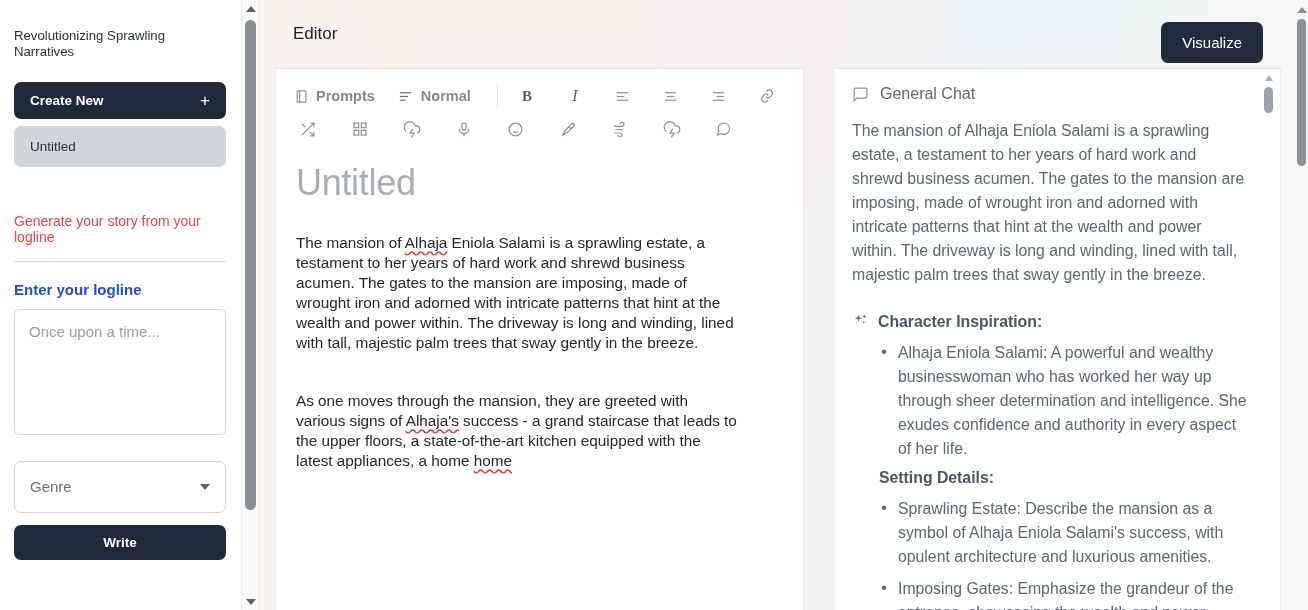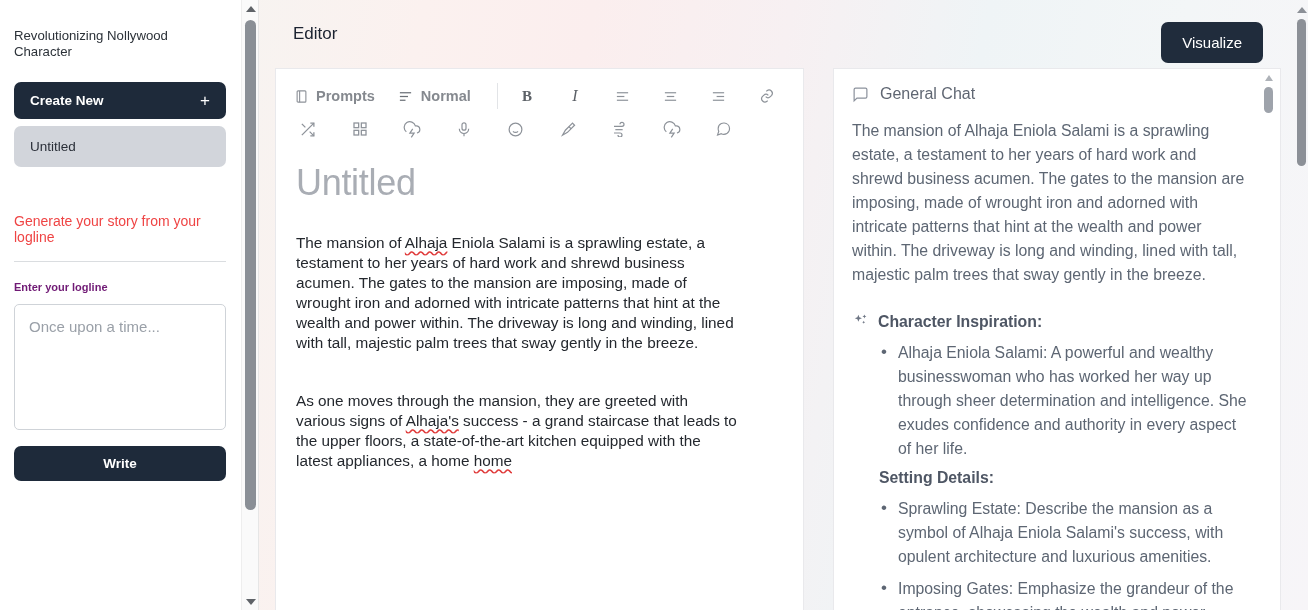"Revolutionizing Nollywood Character" div.brand-sub { text: Nollywood Character -> Sprawling Narratives }
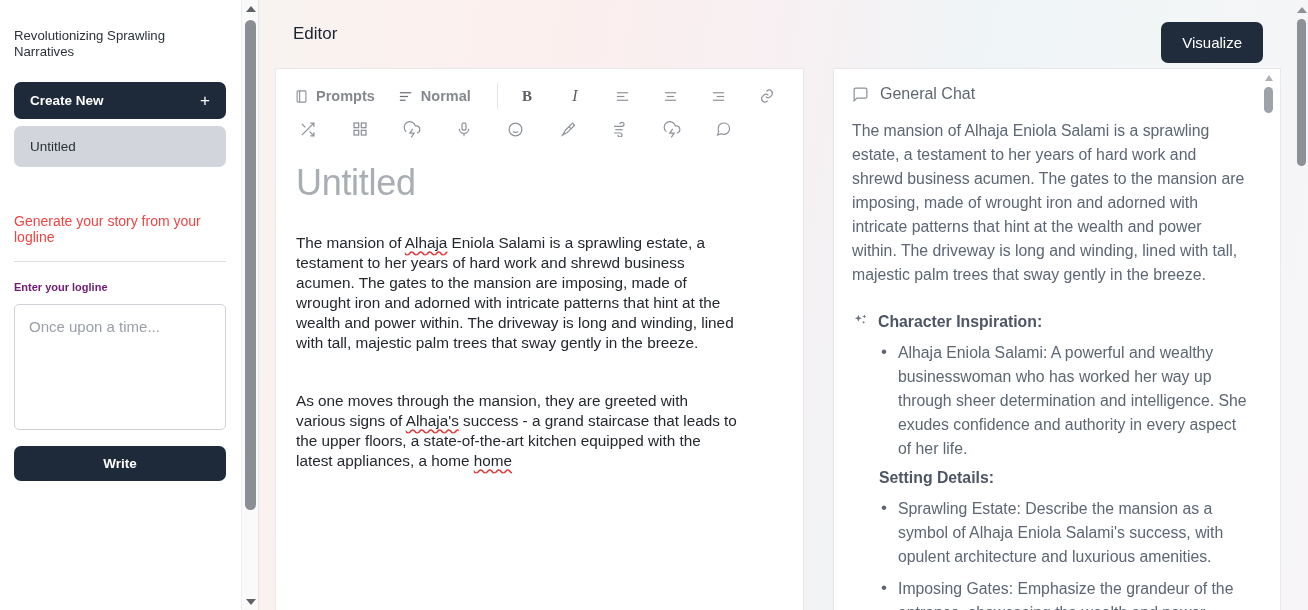"Enter your logline" .field-label { color: #701a75 -> #1d4ed8; font-size: 11px -> 15px }
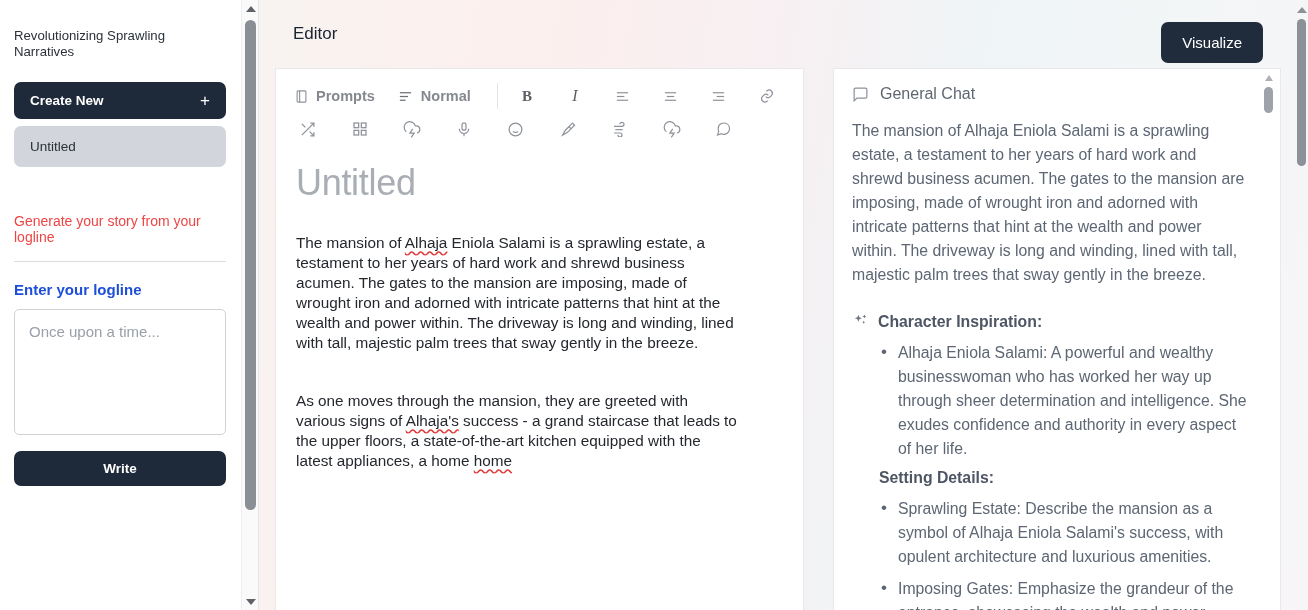"Genre" div.genre-select { html: none -> <div> <span>Genre</span> <span></span> </div> }
